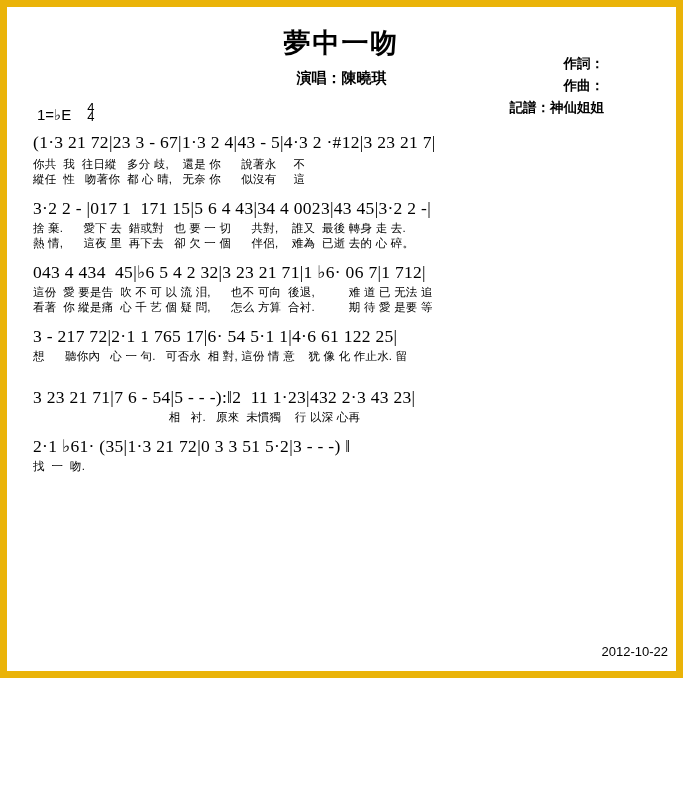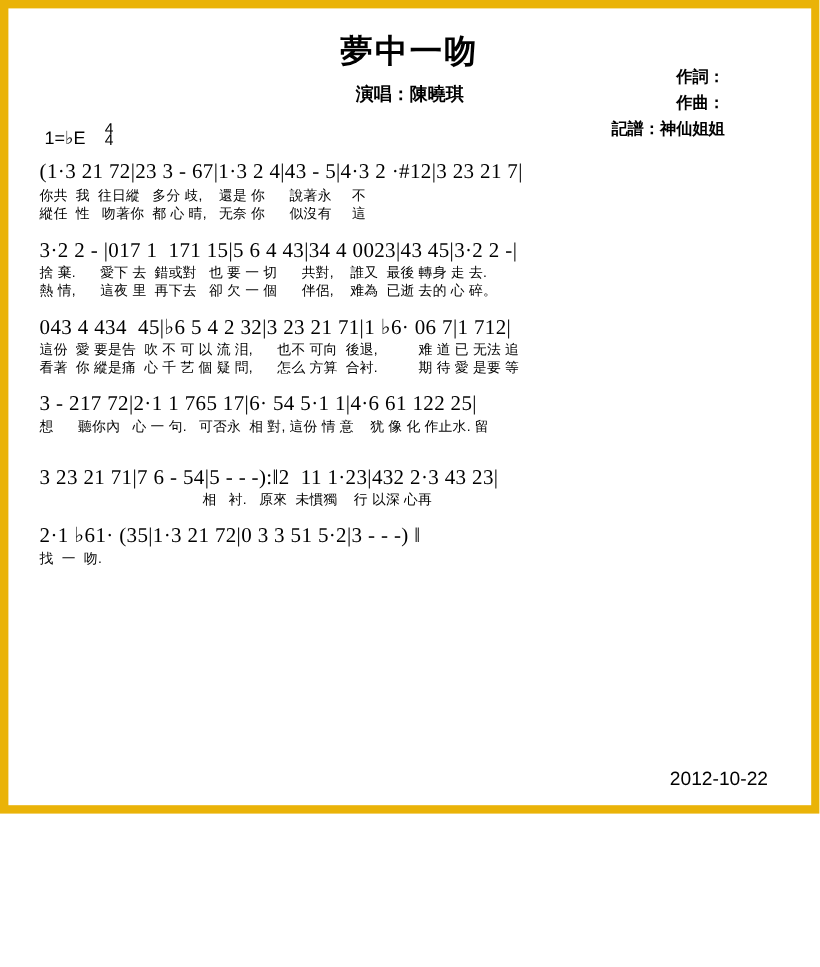"2012-10-22" .date { font-size: 16px -> 13px; right: 36px -> 8px }
